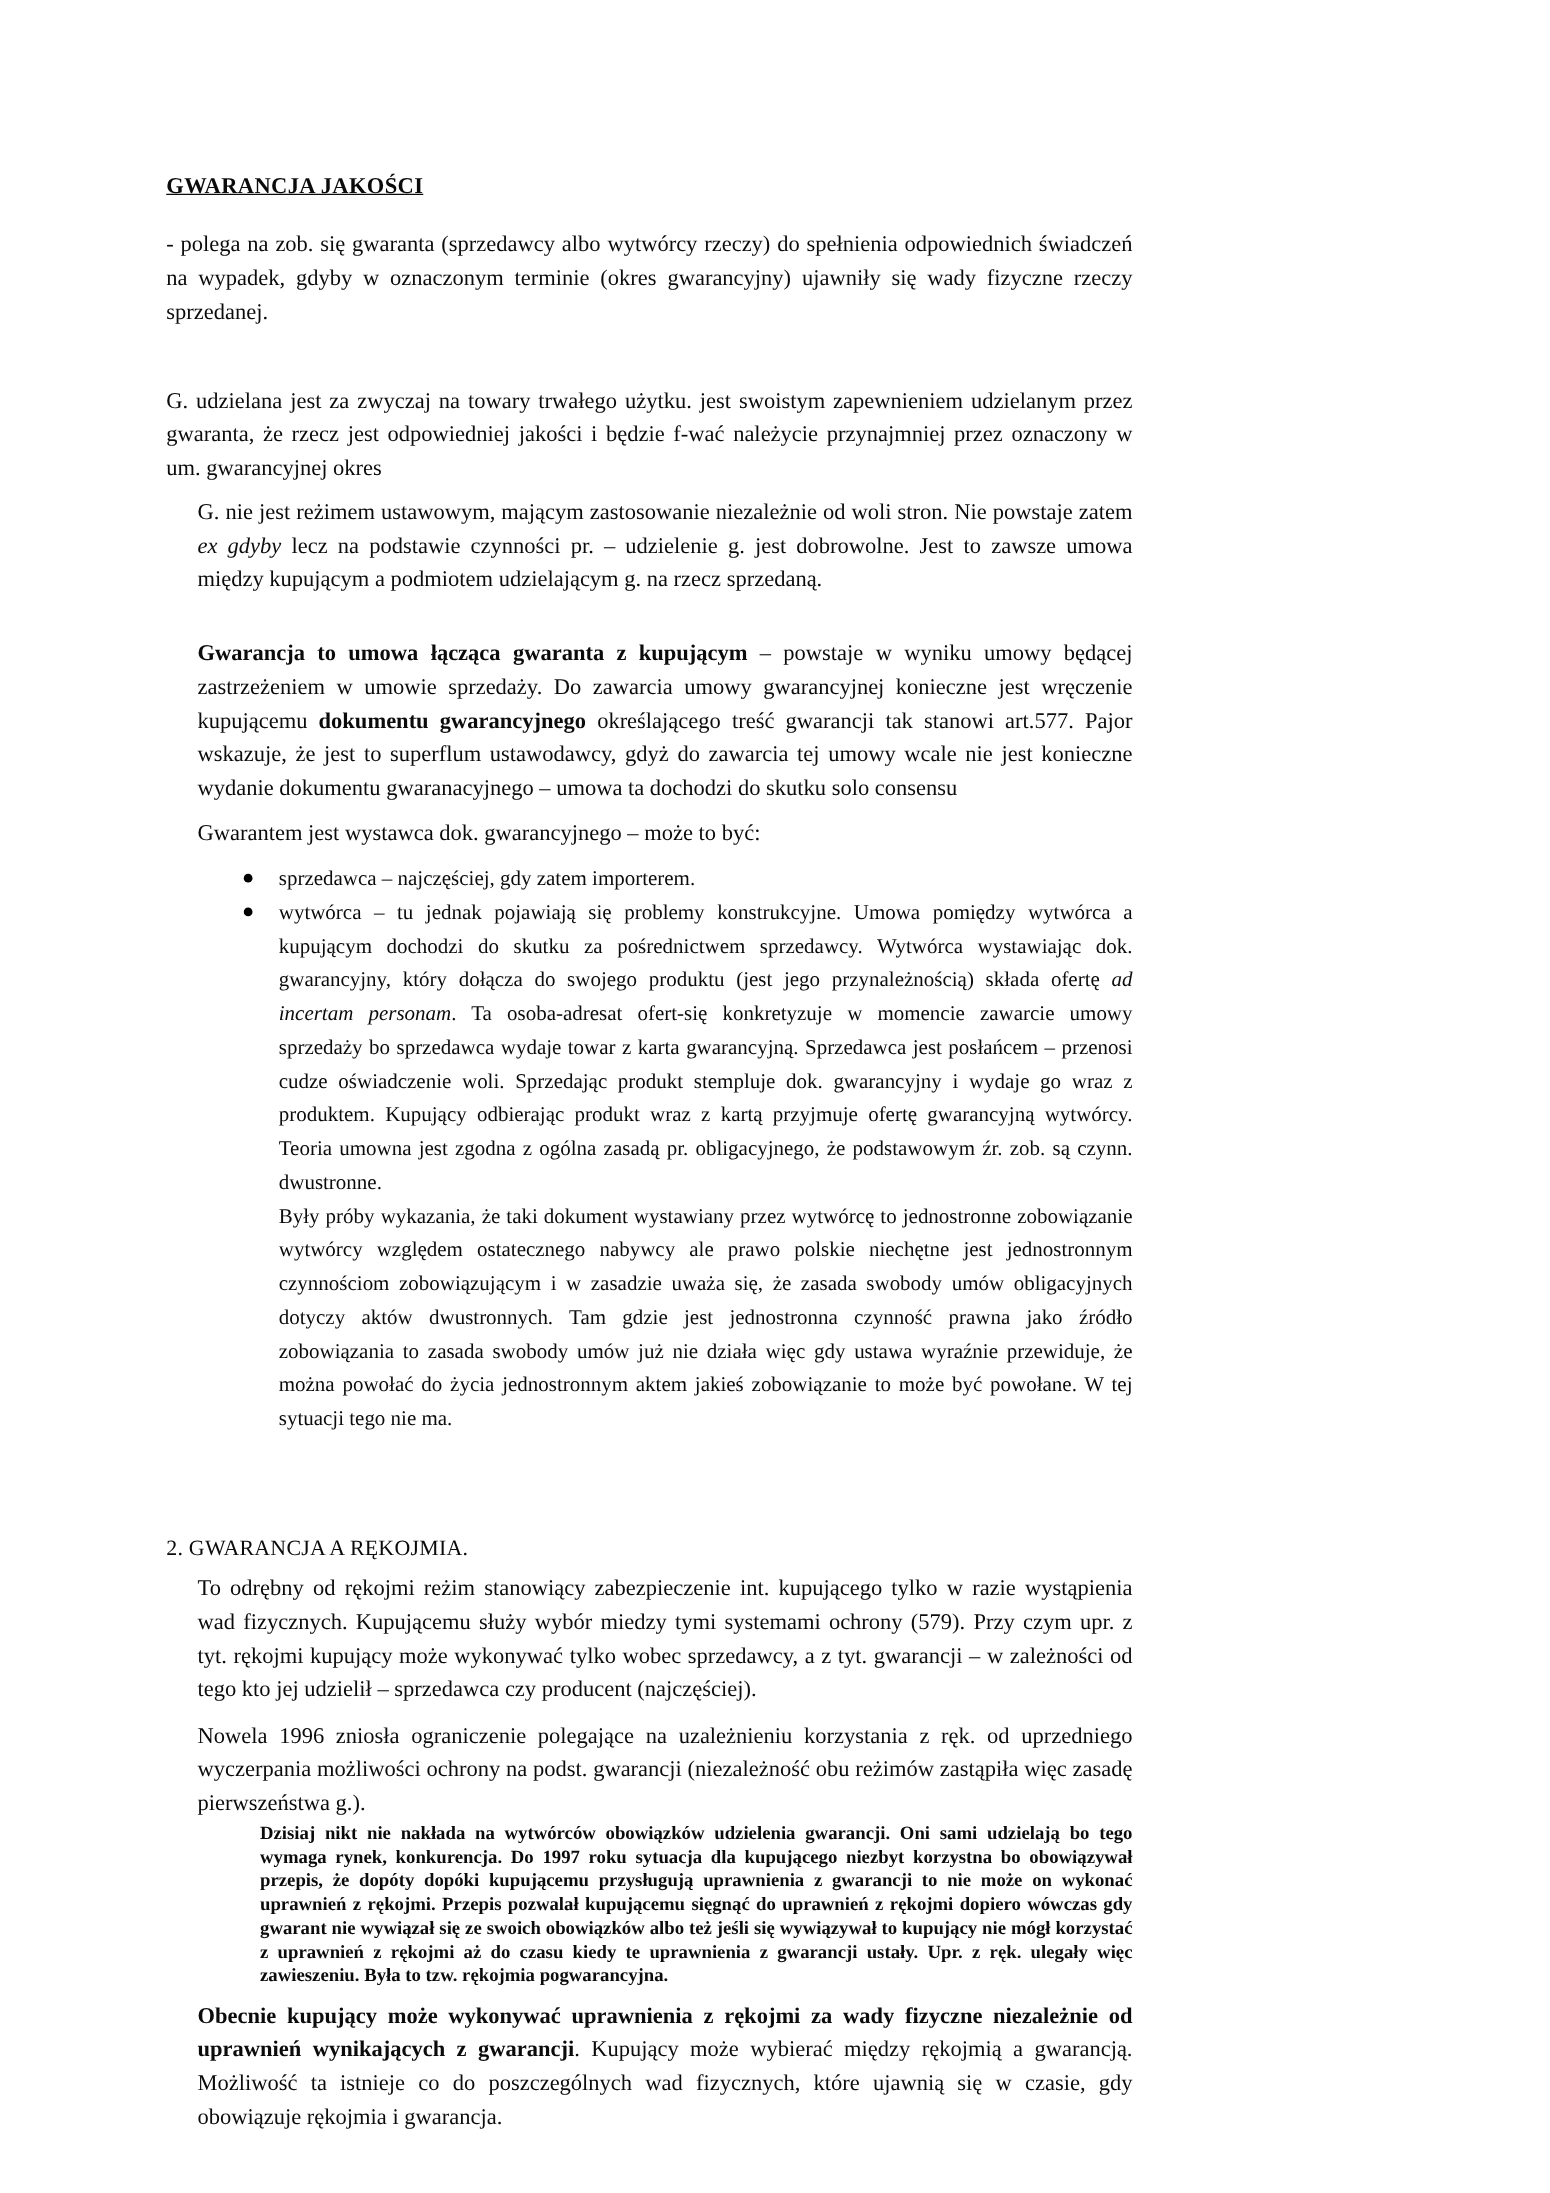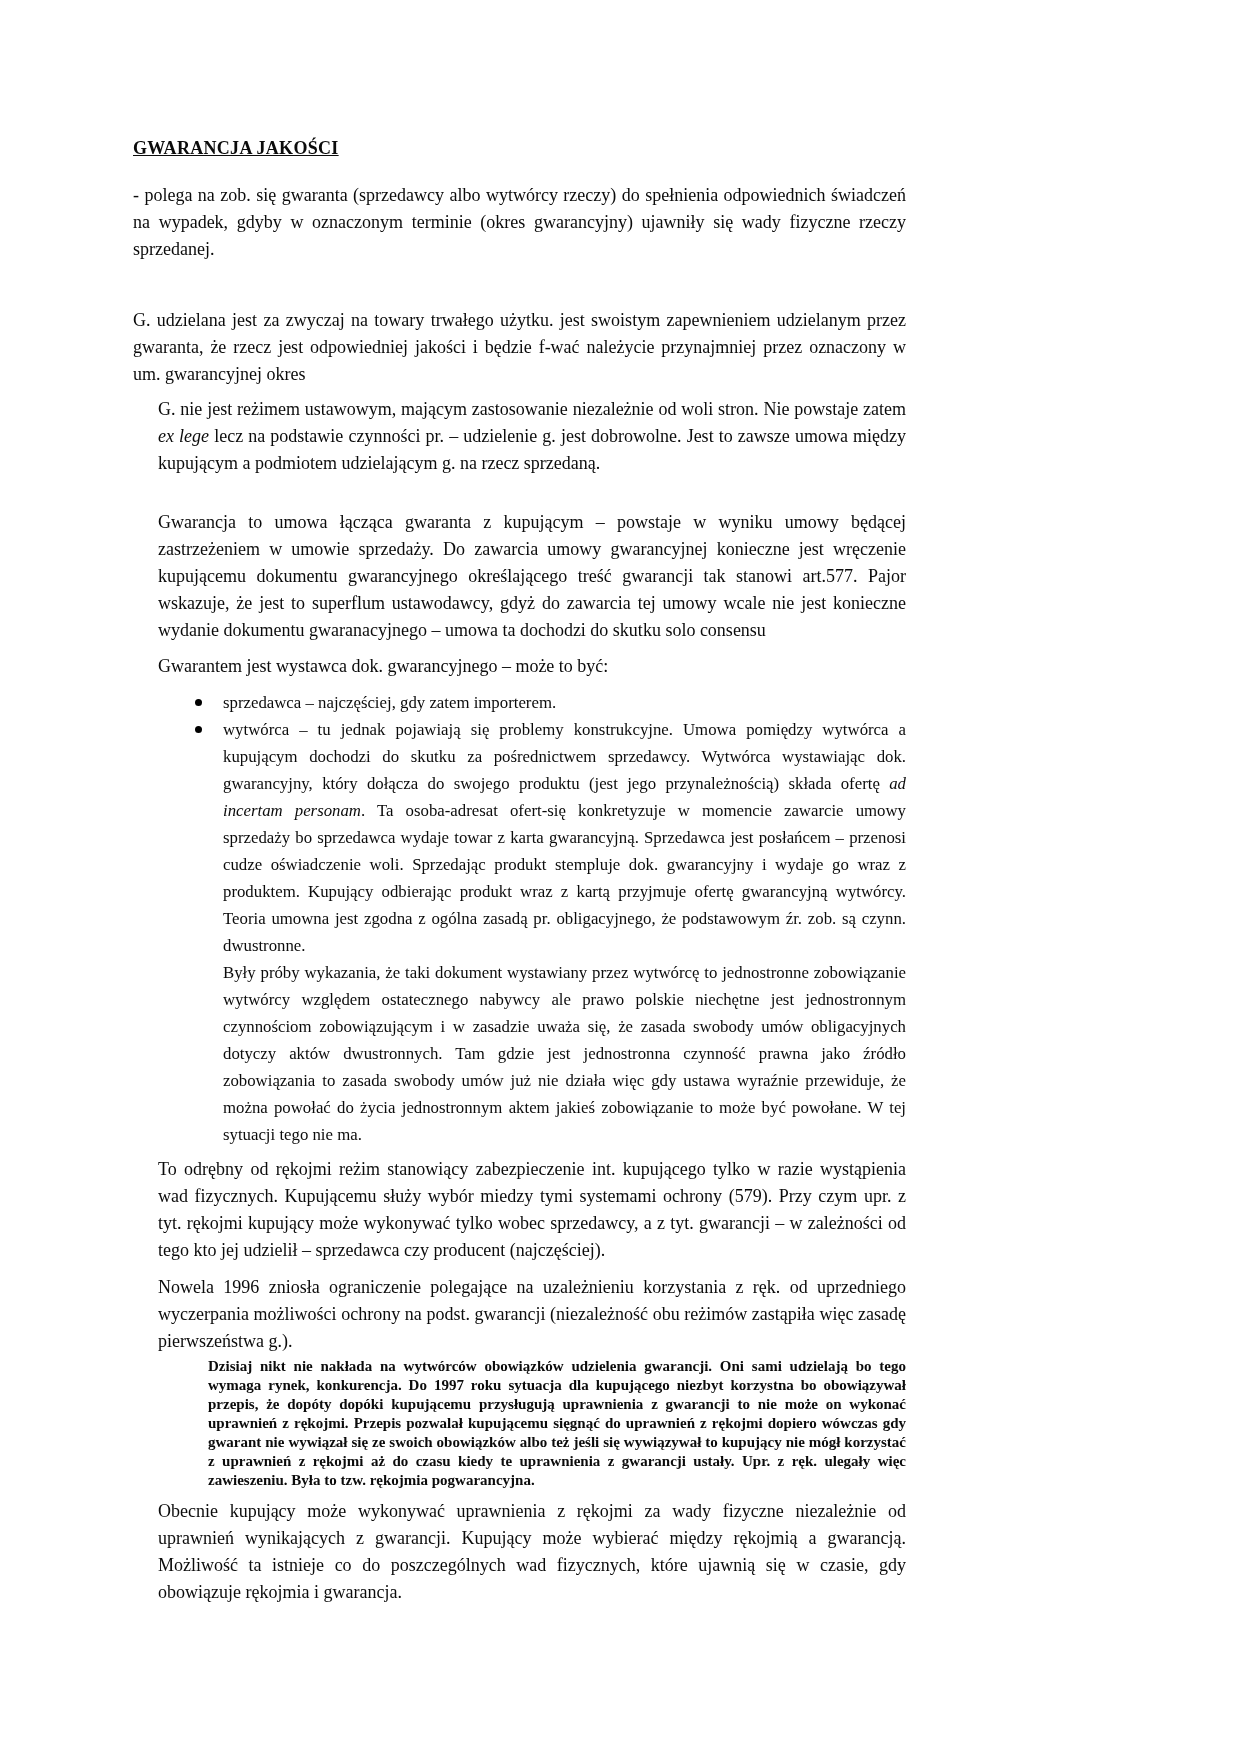"ex lege" i { text: lege -> gdyby }
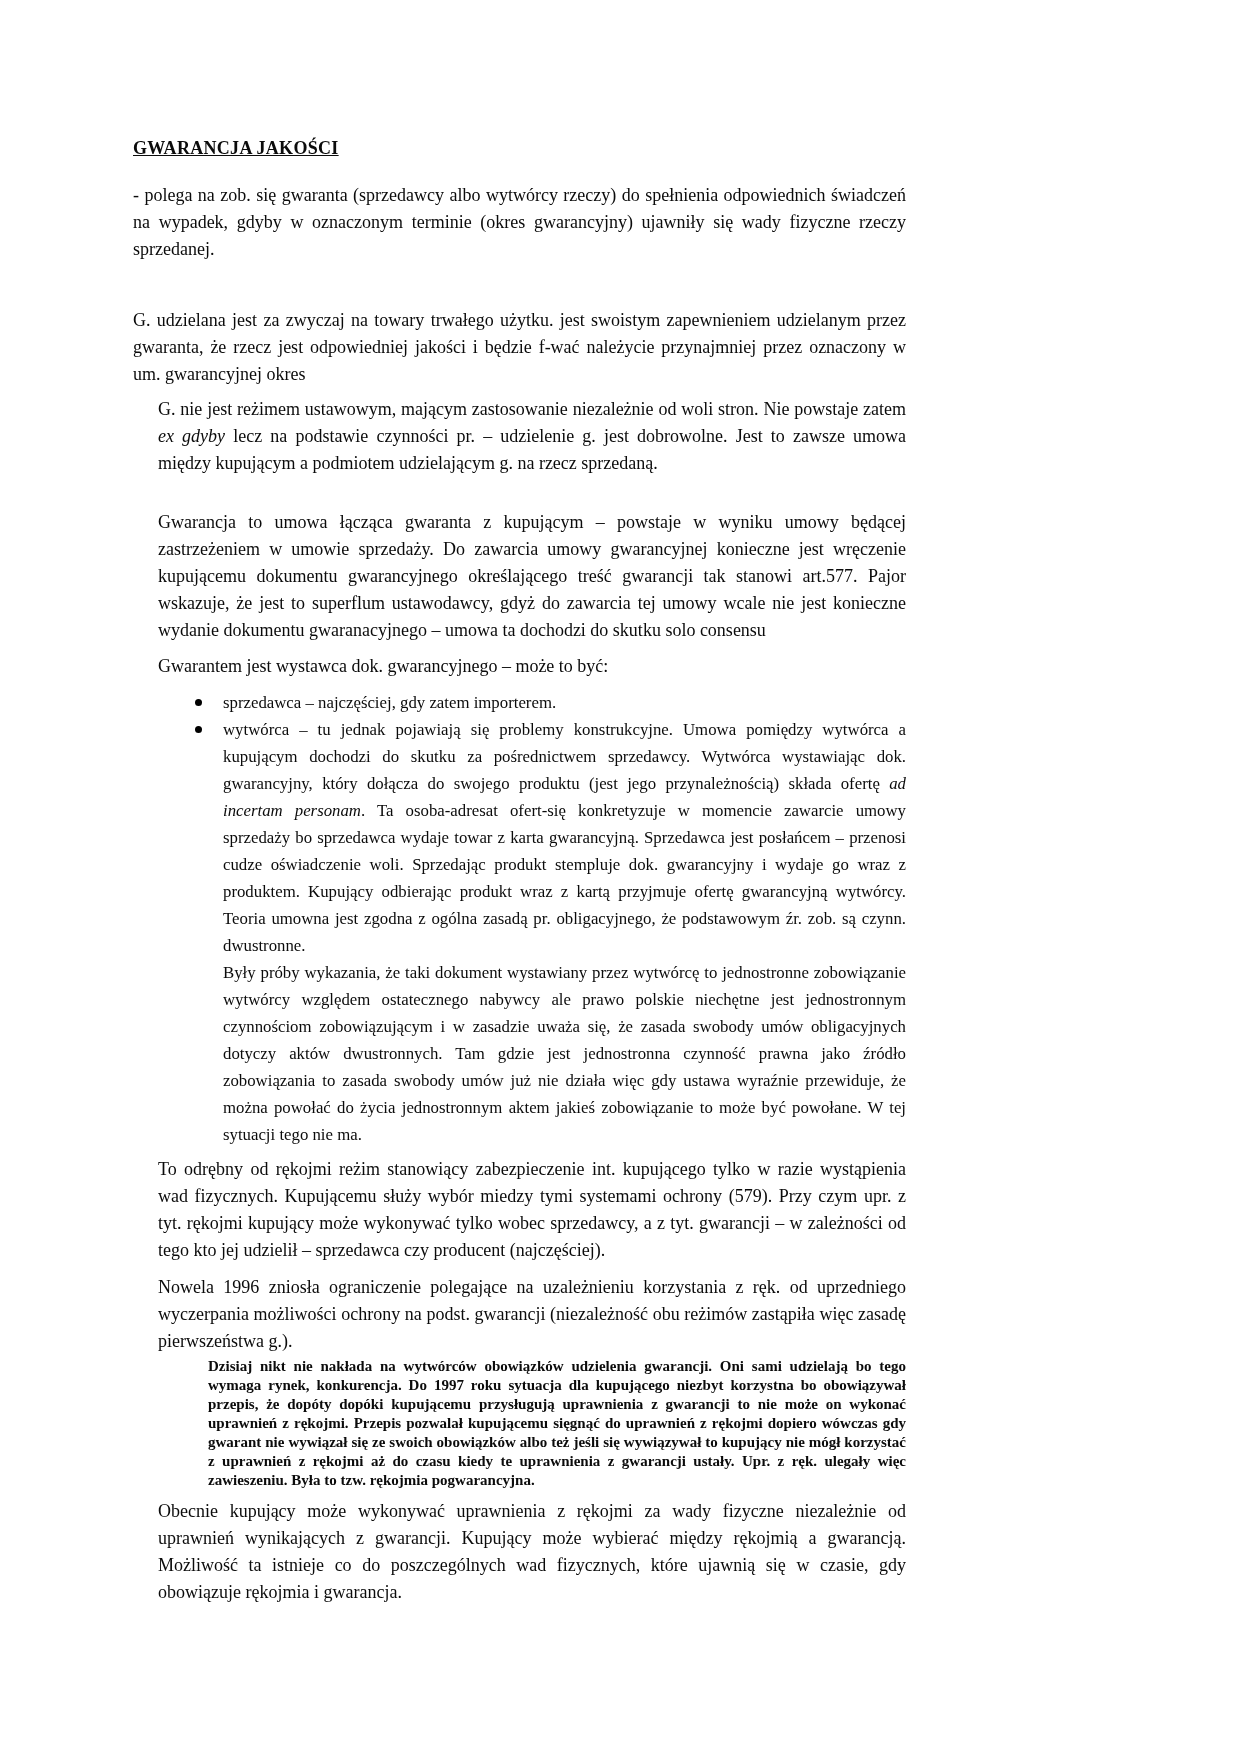"Gwarancja to umowa łącząca gwaranta" b { font-weight: normal -> bold }
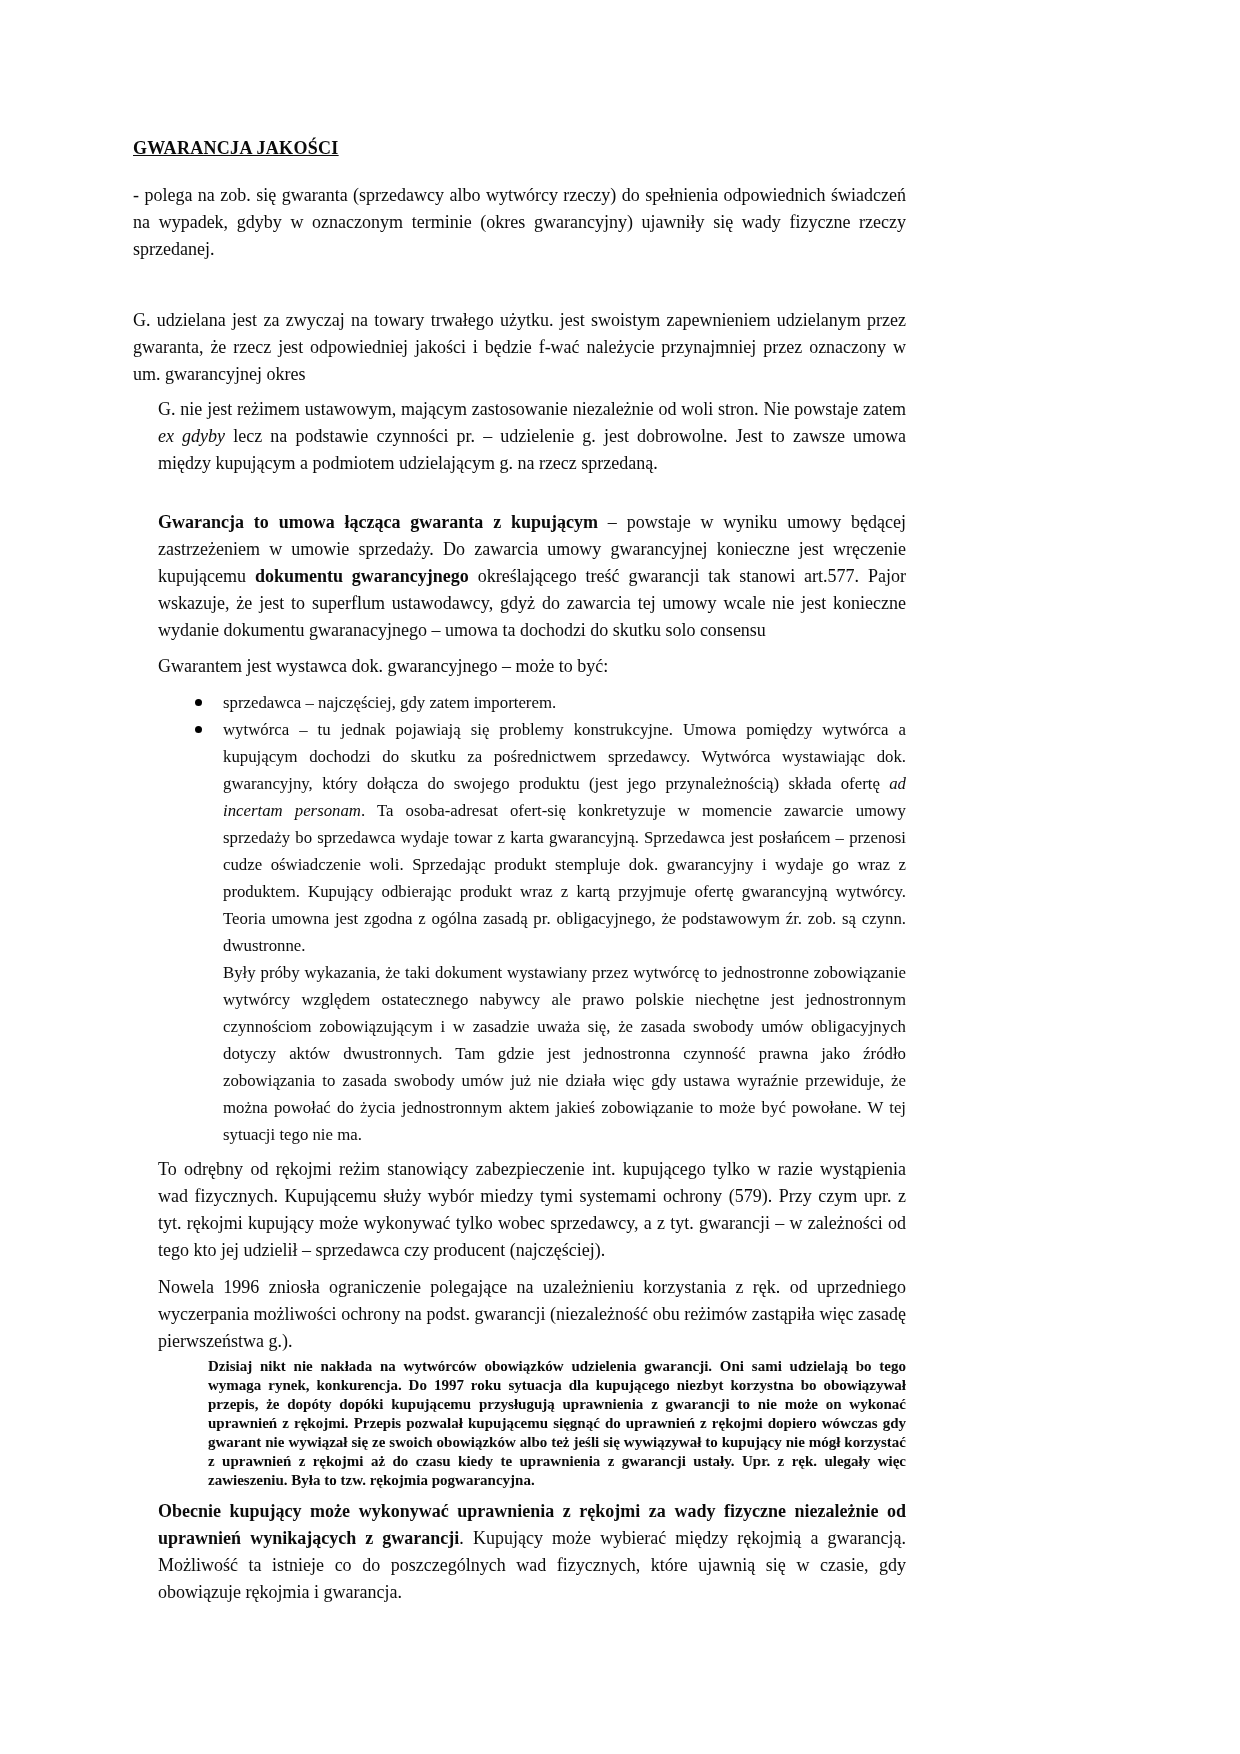"2. GWARANCJA A RĘKOJMIA." h2.heading { html: none -> <h2>2. GWARANCJA A RĘKOJMIA.</h2> }
